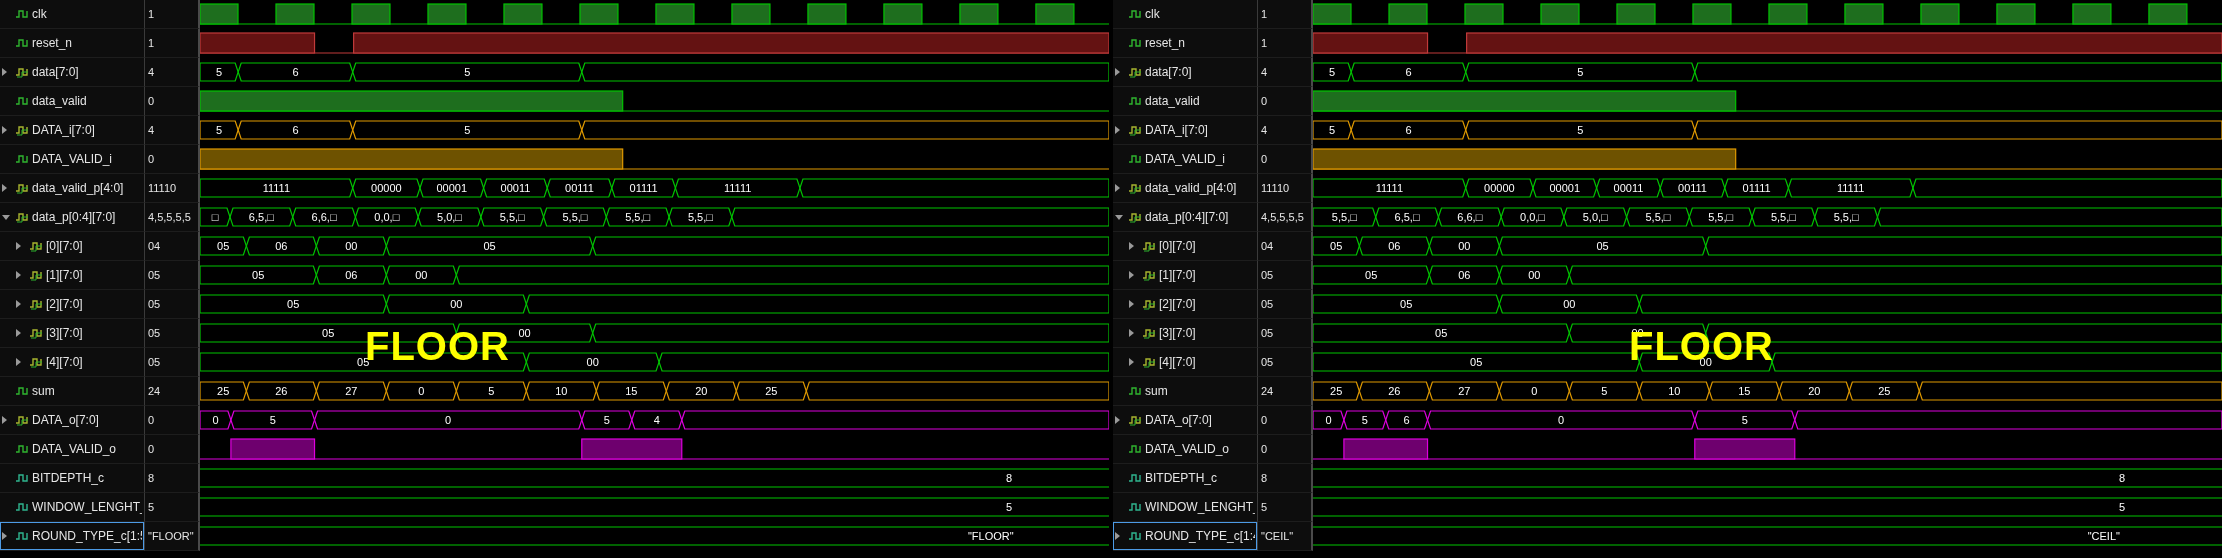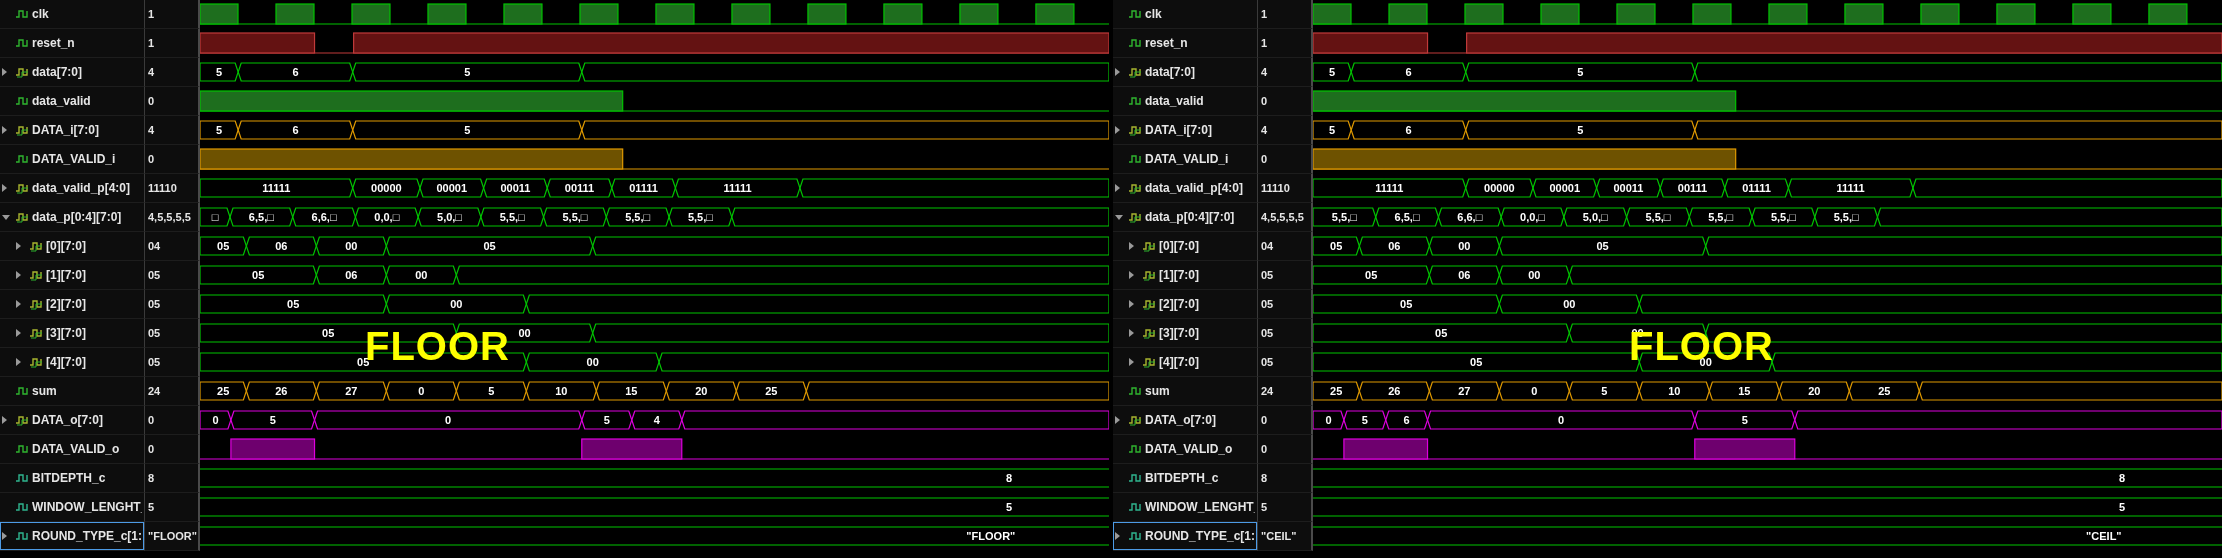"clk" .row { font-weight: bold -> none }
